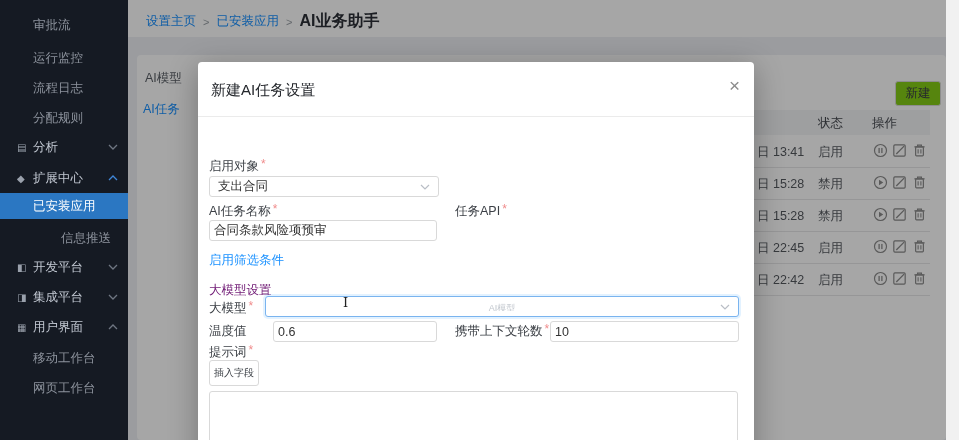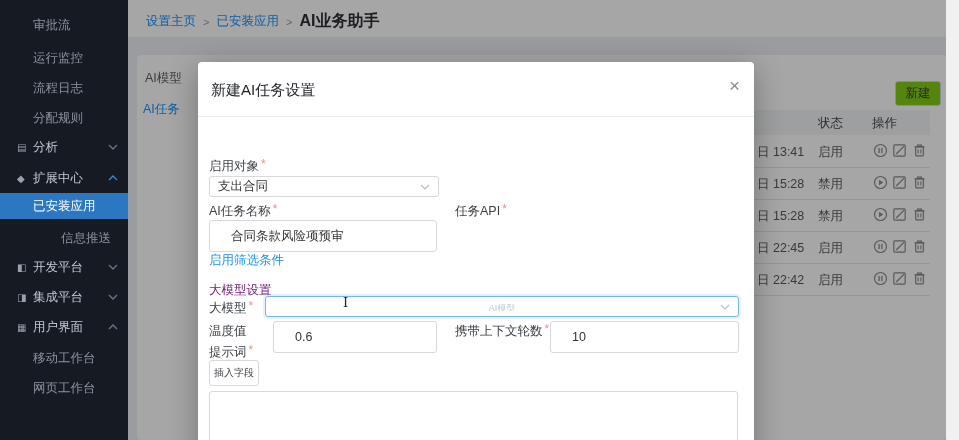"合同条款风险项预审" .f-input { height: 32px -> 21px; padding: 0 21px -> 0 4px }
